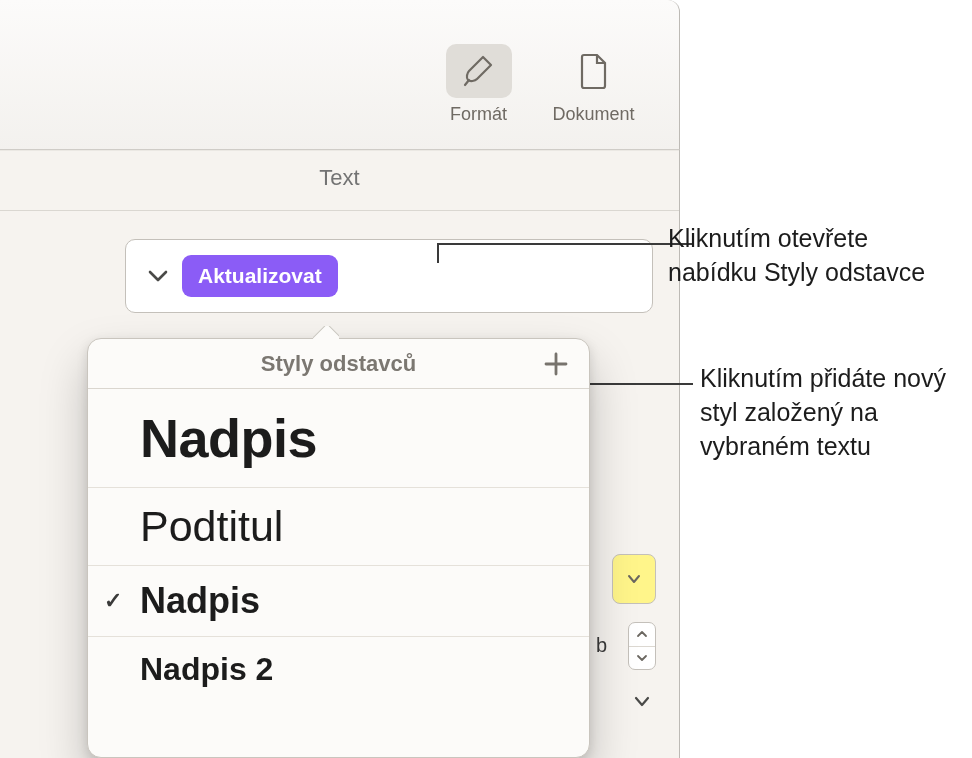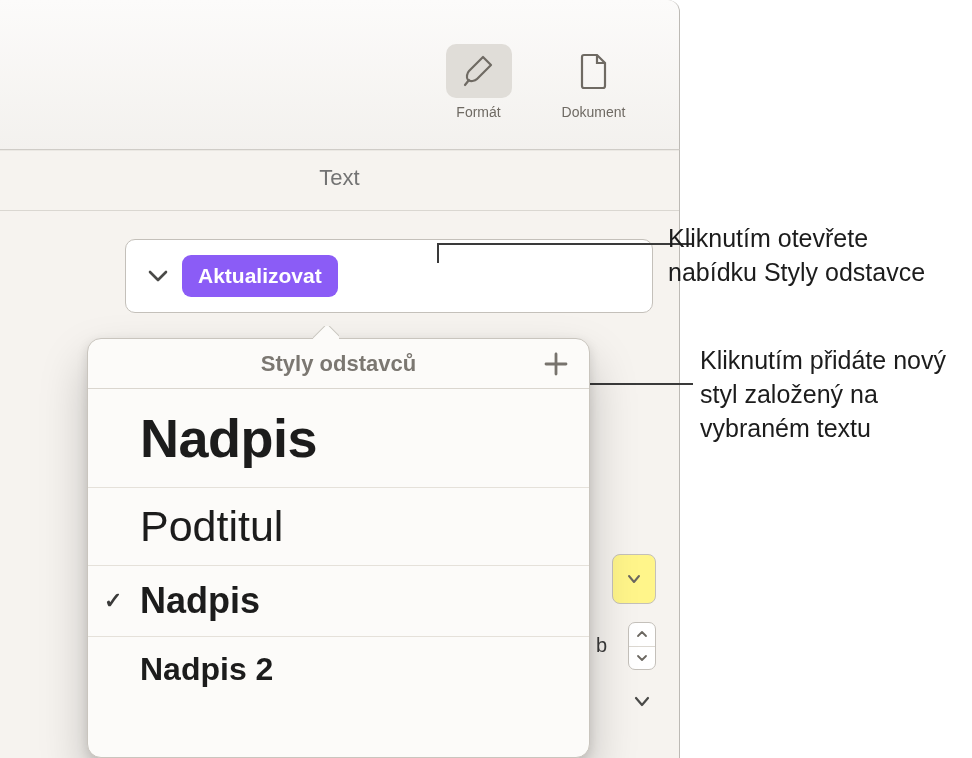"Formát" .tool-btn { font-size: 14px -> 18px }
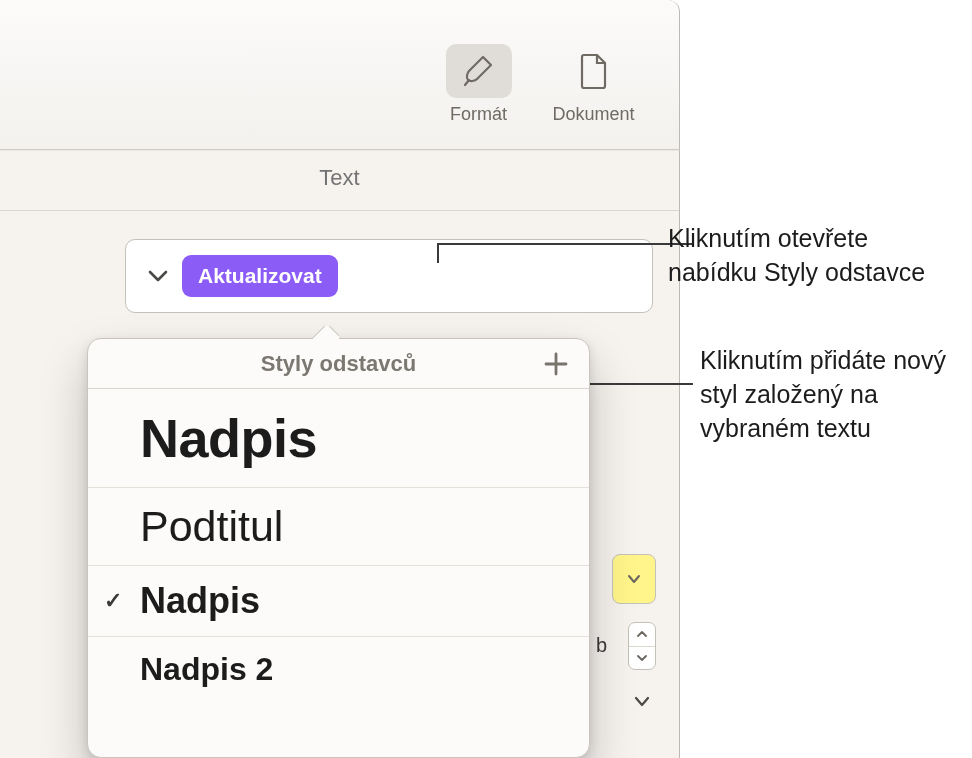"Kliknutím přidáte nový styl založený" .callout.c2 { top: 344px -> 362px }
